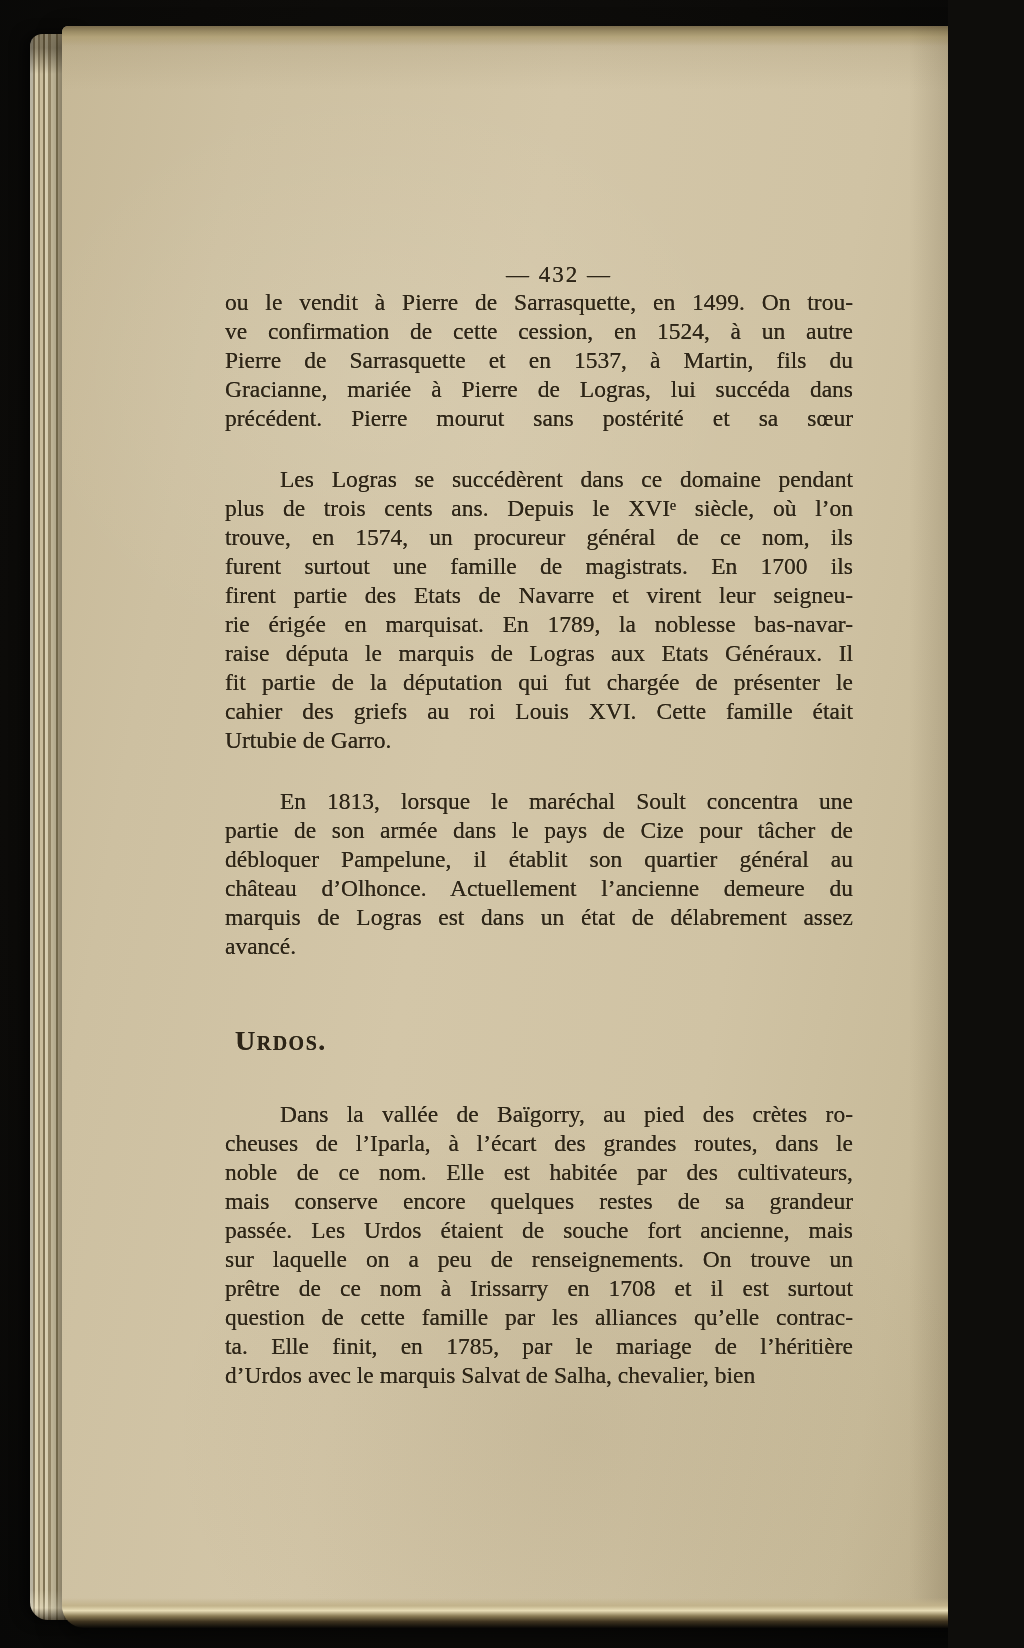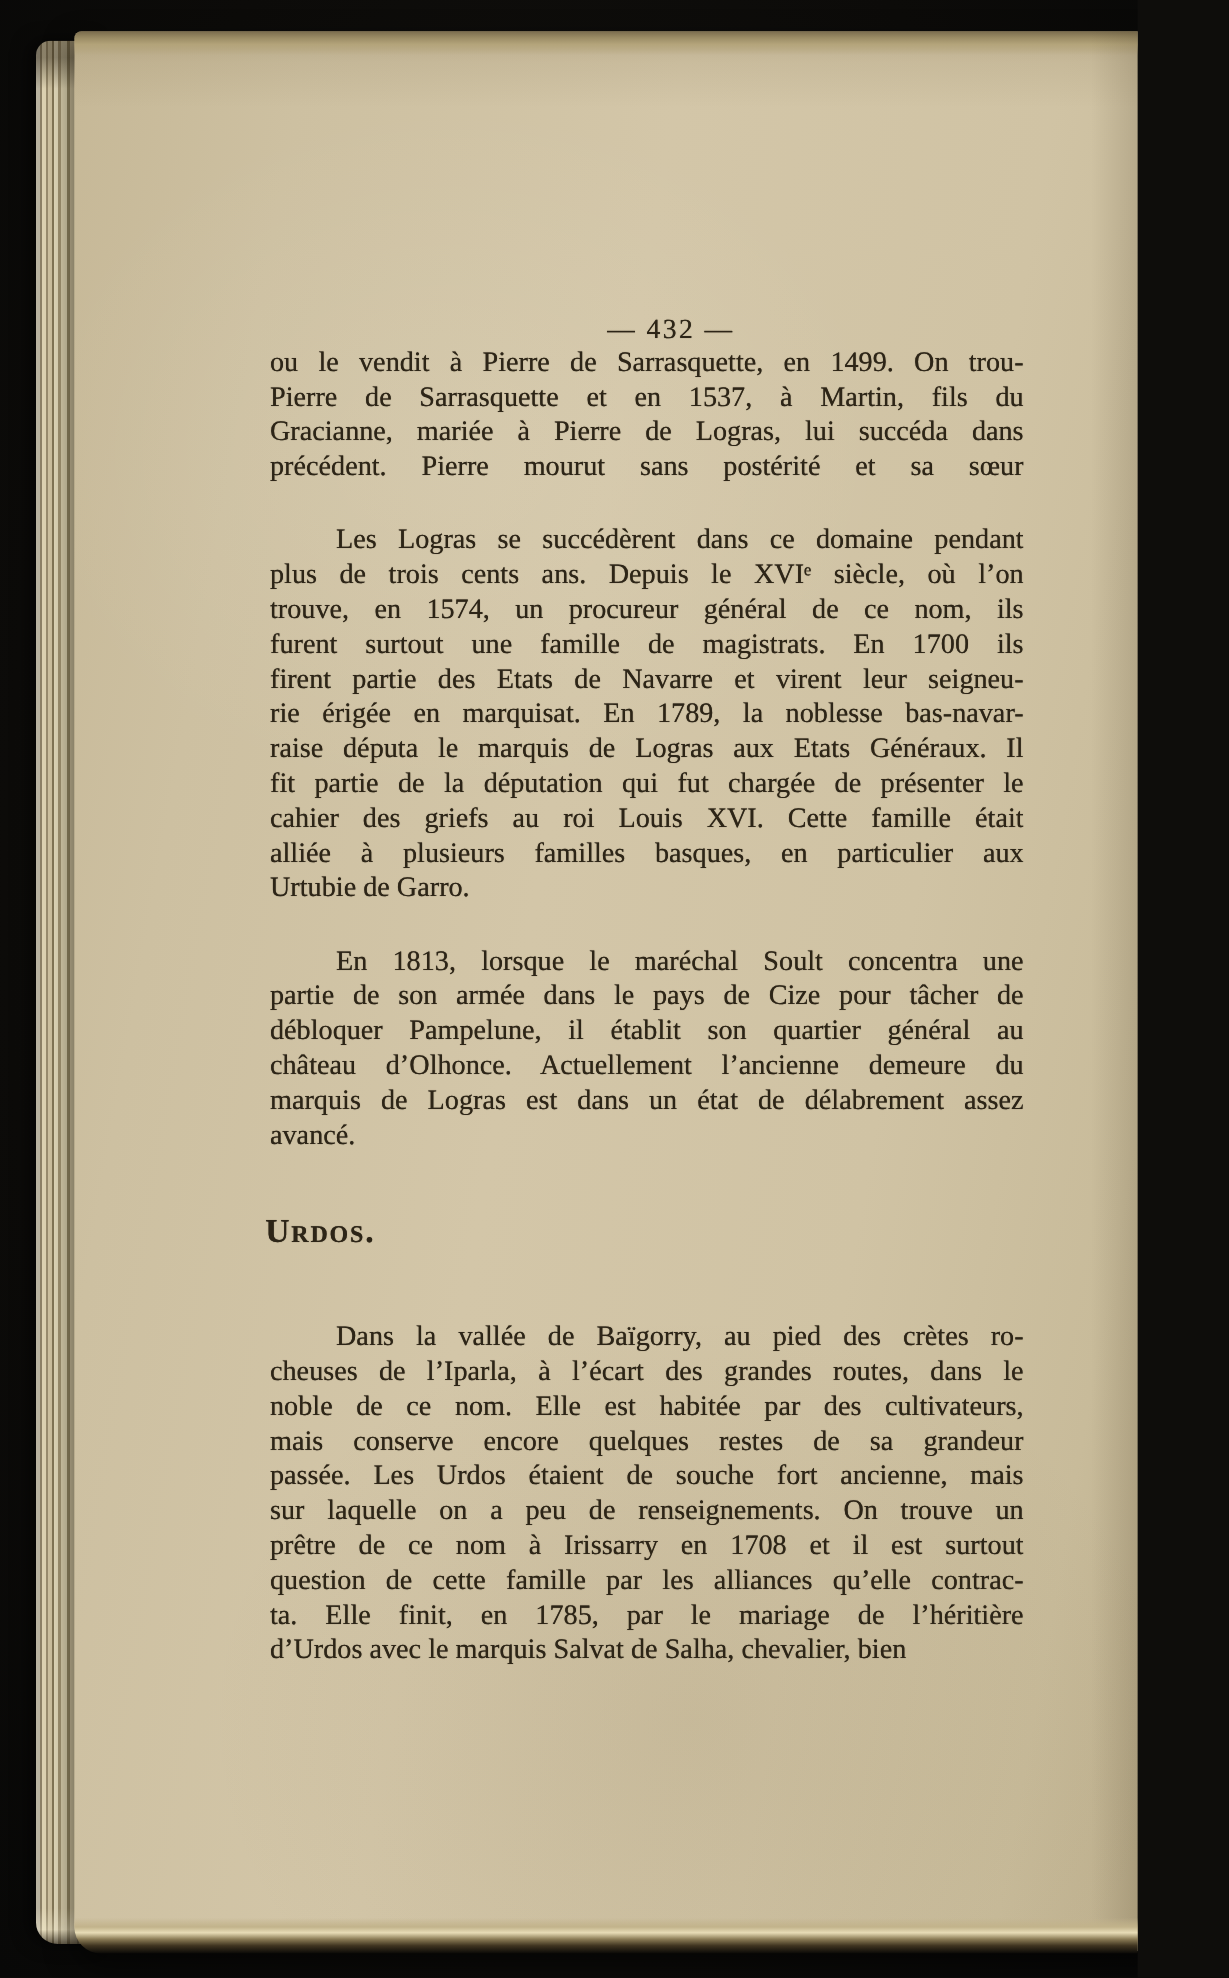"ve confirmation de cette cession," div.line { html: none -> <div>ve confirmation de cette cession, en 1524, à un autre</div> }
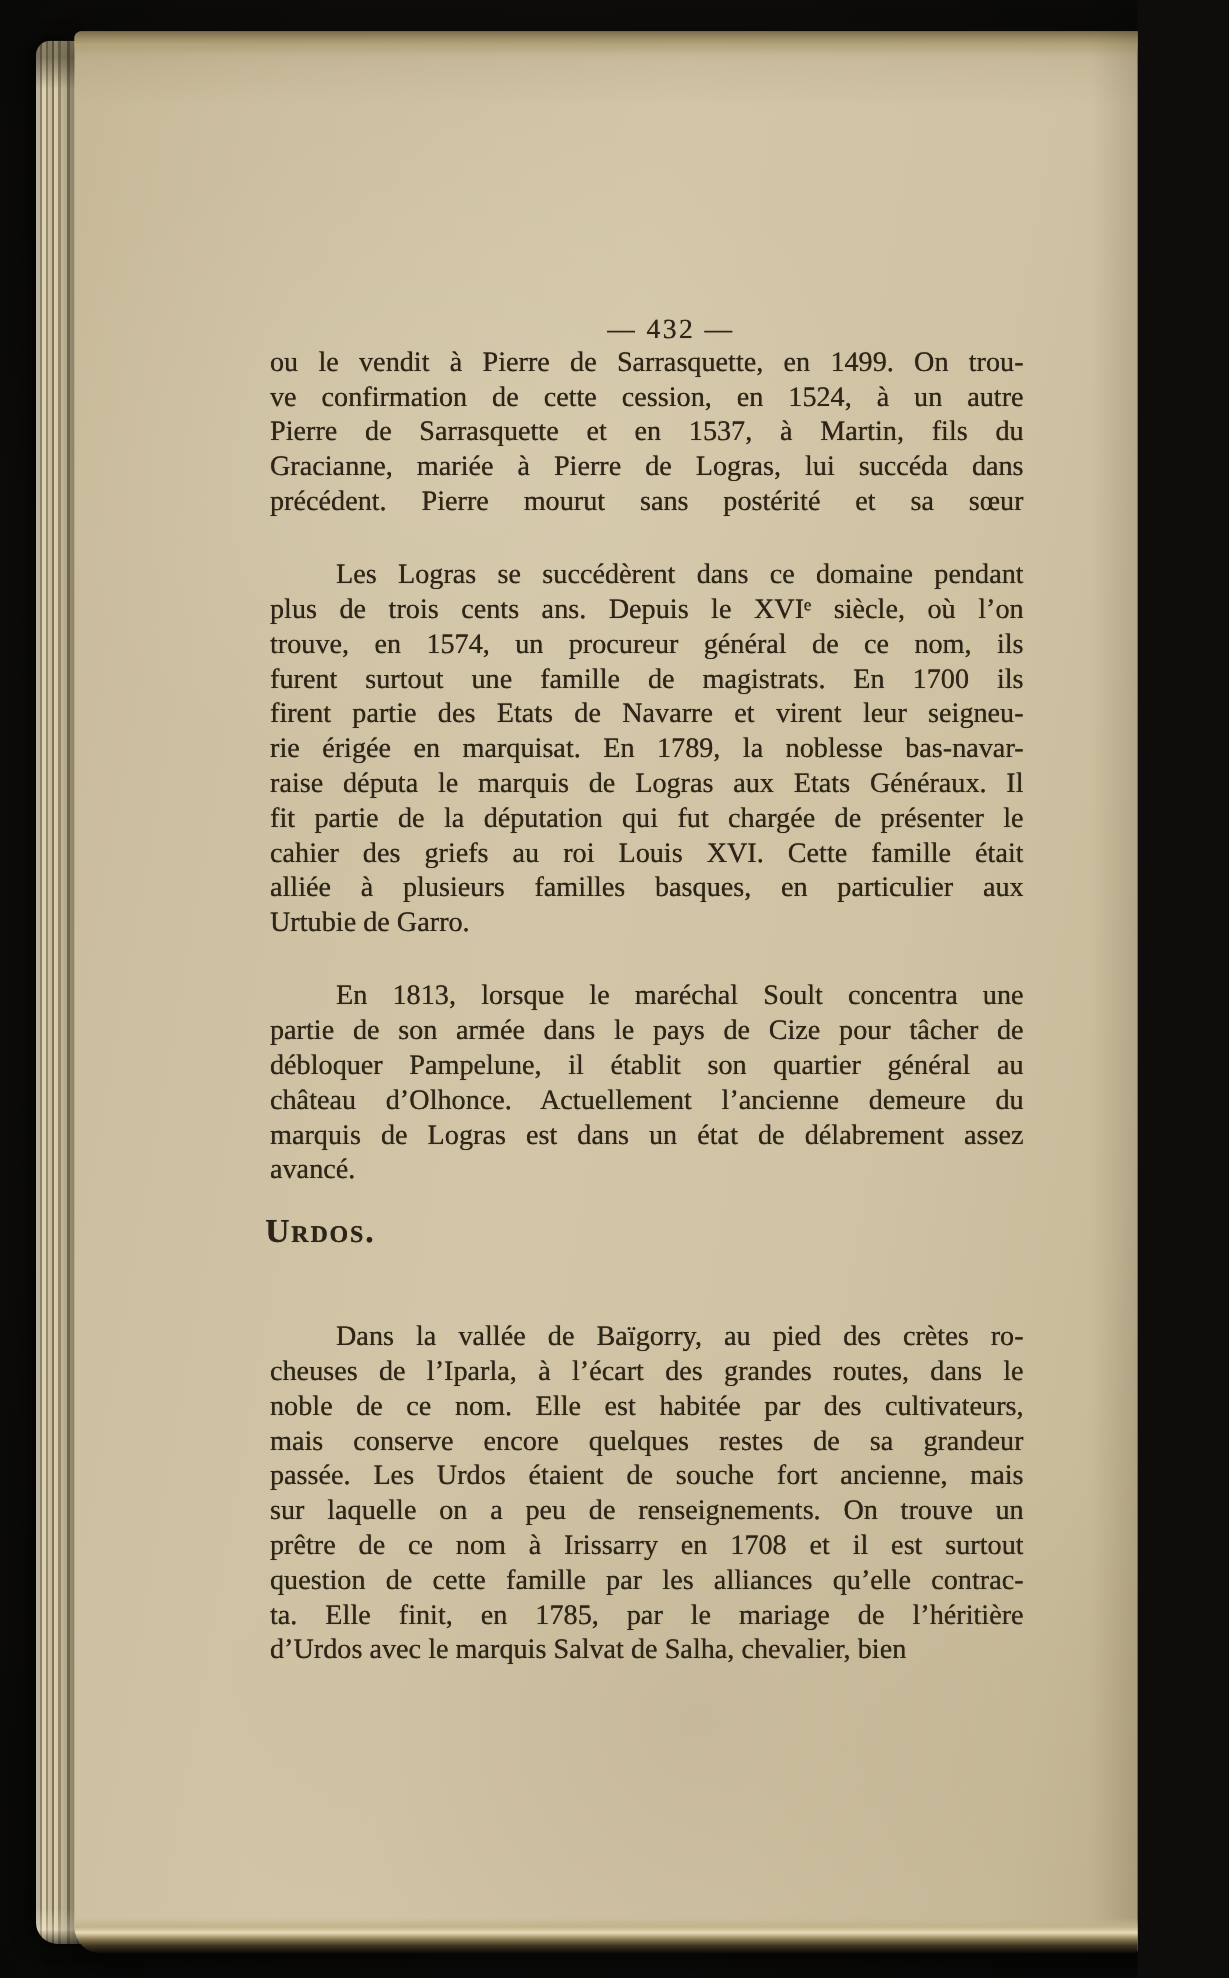"alliée à plusieurs familles basques," div.line { html: <div>alliée à plusieurs familles basques, en particulier aux</div> -> none }
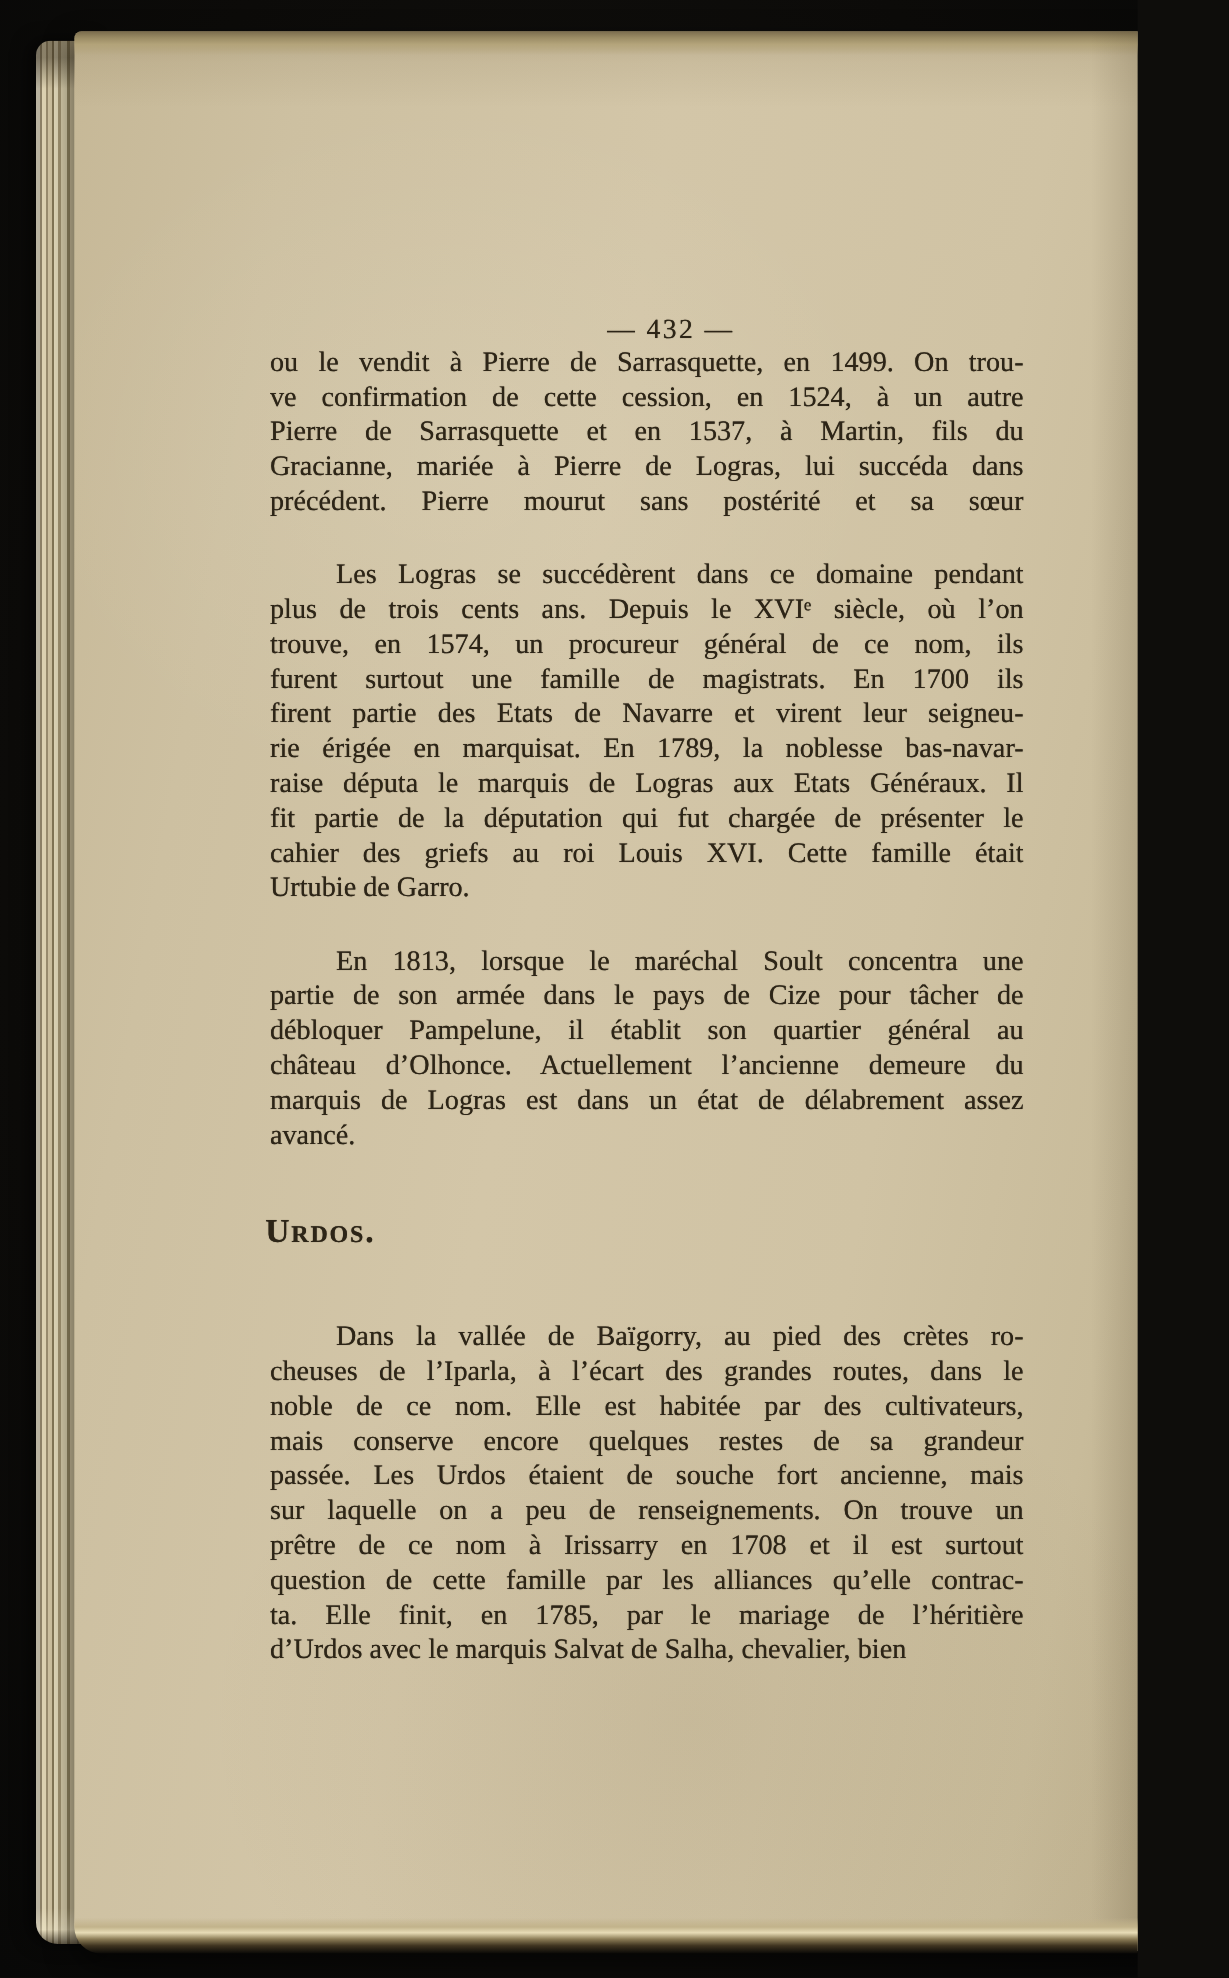"Urdos." .section-heading { margin: 0 -> 14px }
